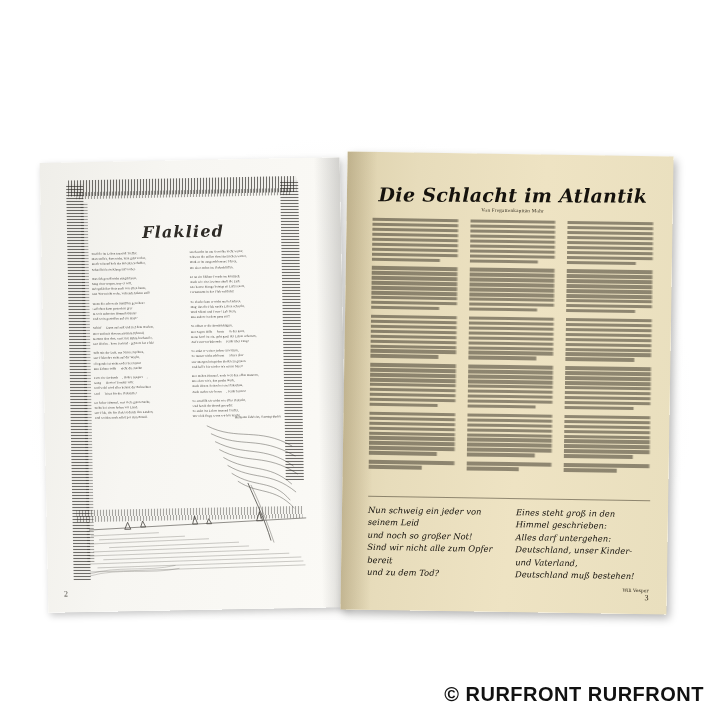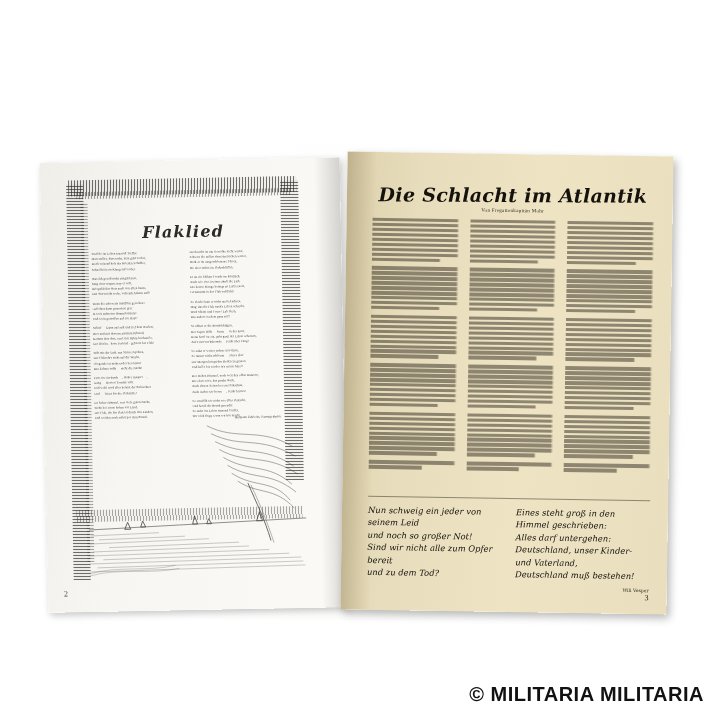"© MILITARIA MILITARIA" div.watermark { text: MILITARIA MILITARIA -> RURFRONT RURFRONT }
